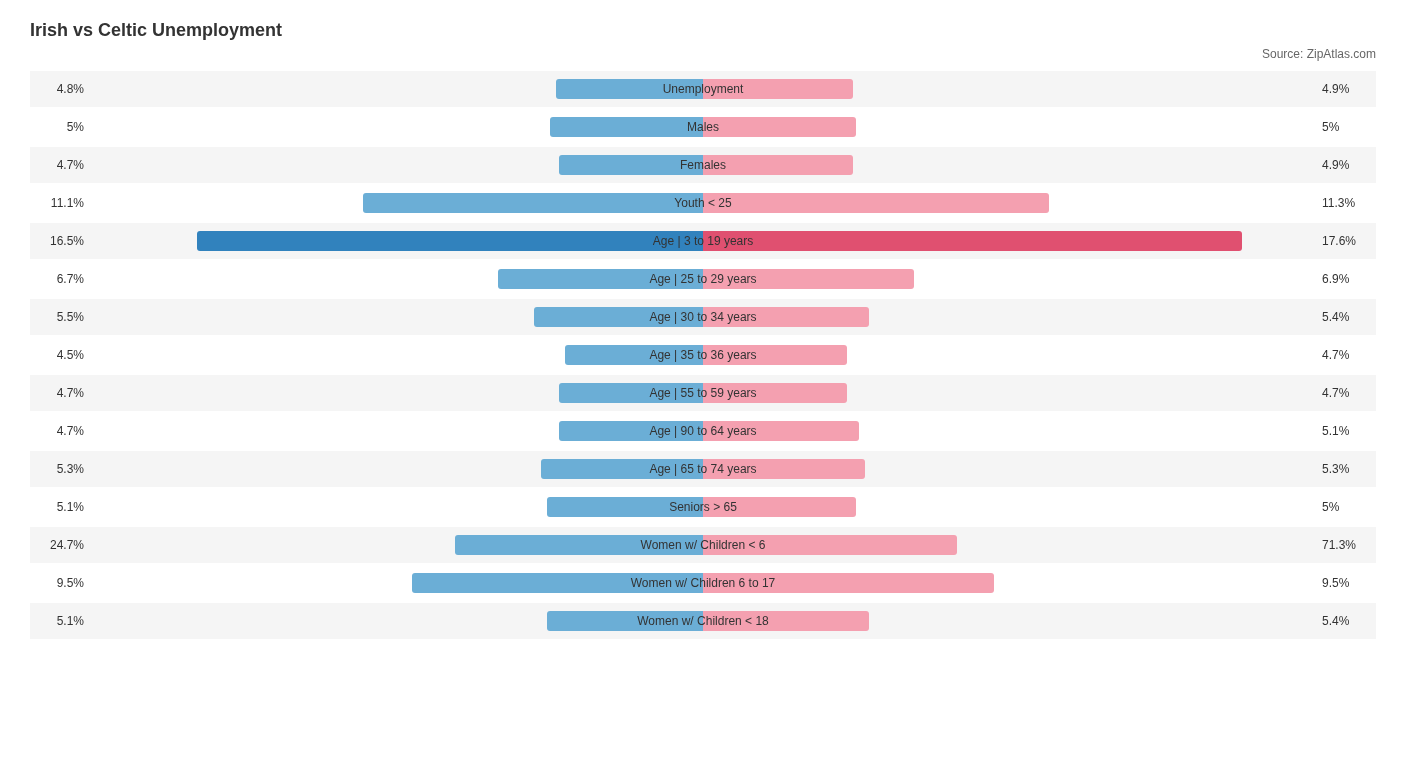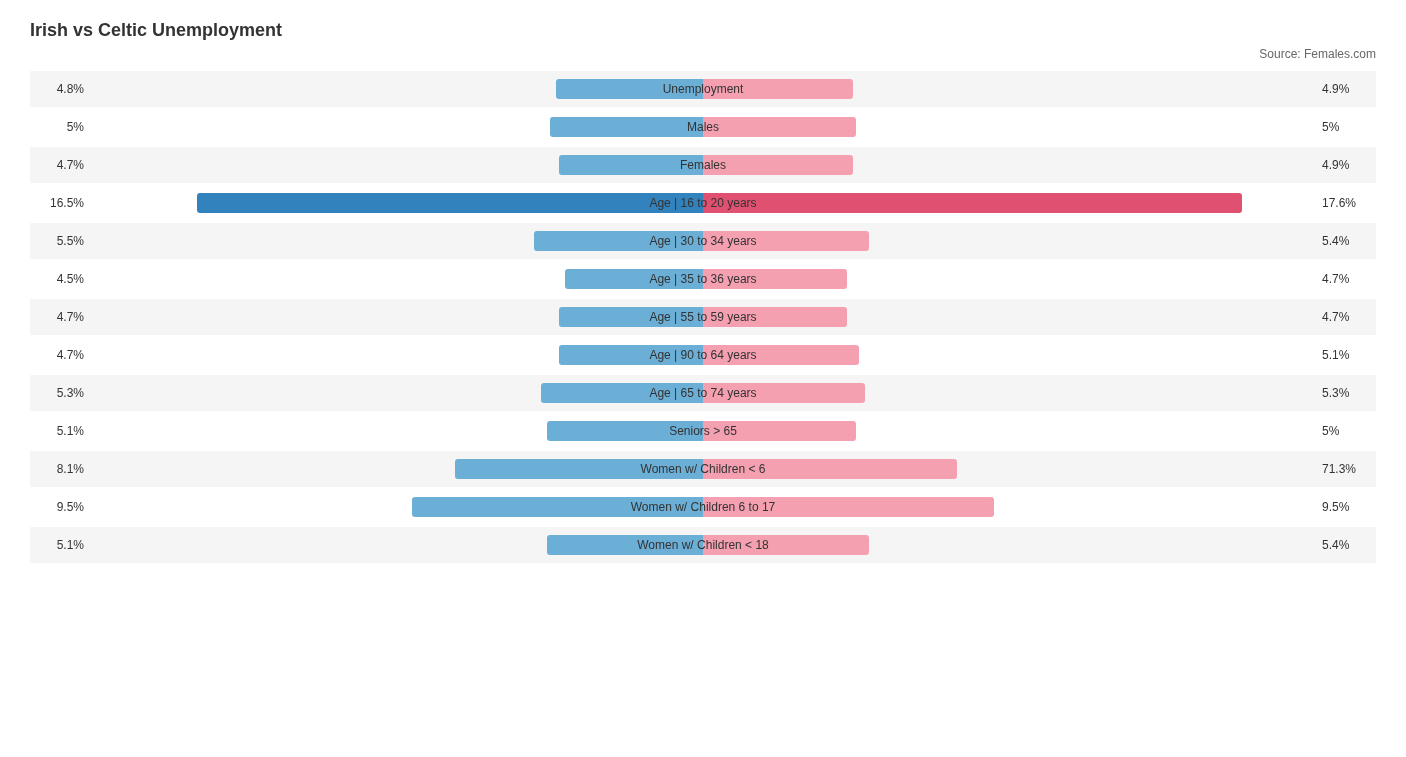"Source: Females.com" div.source-text { text: Females.com -> ZipAtlas.com }
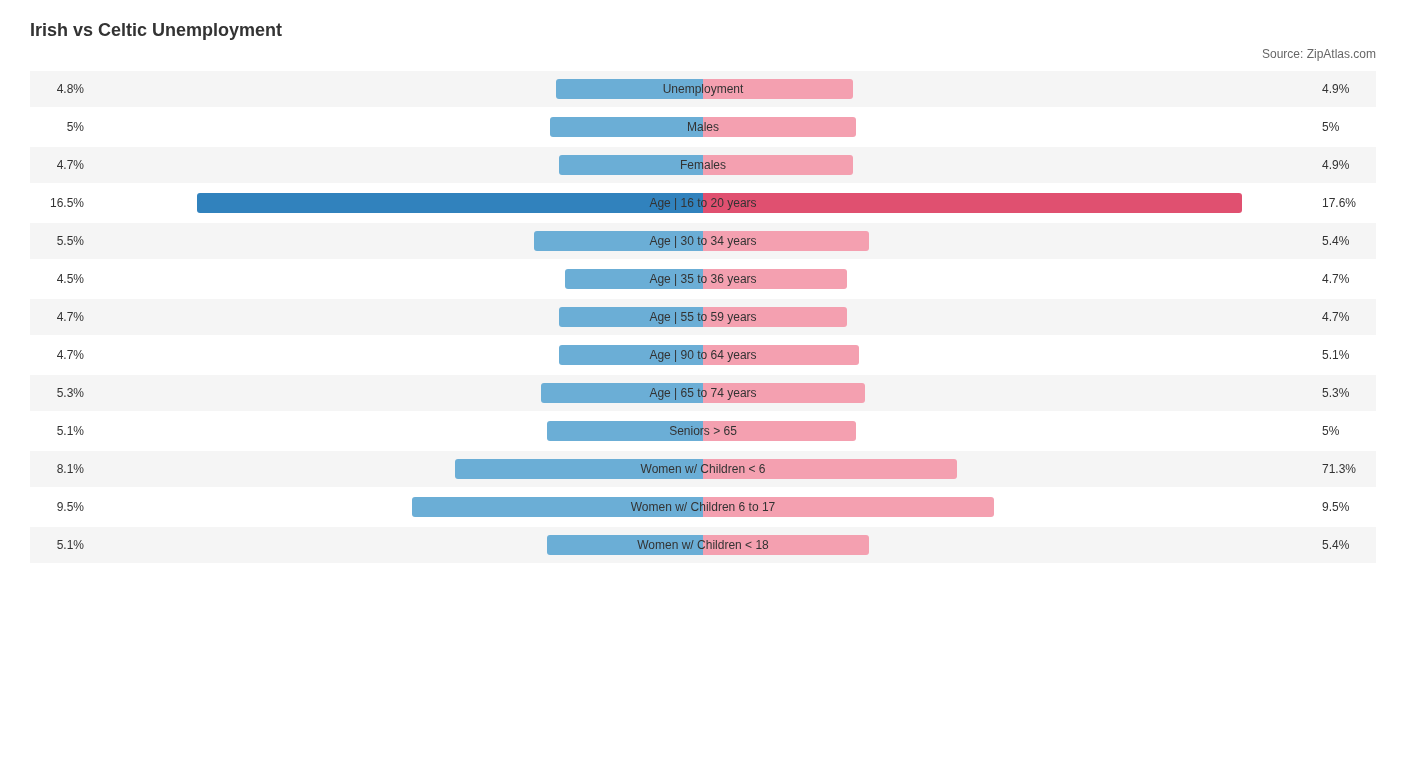"11.1%" div.row { html: none -> <div> <div>11.1%</div> <div> <div> <div></div> </div> <div> <div></div> </div> <div>Youth &lt; 25</div> </div> <div>11.3%</div> </div> }
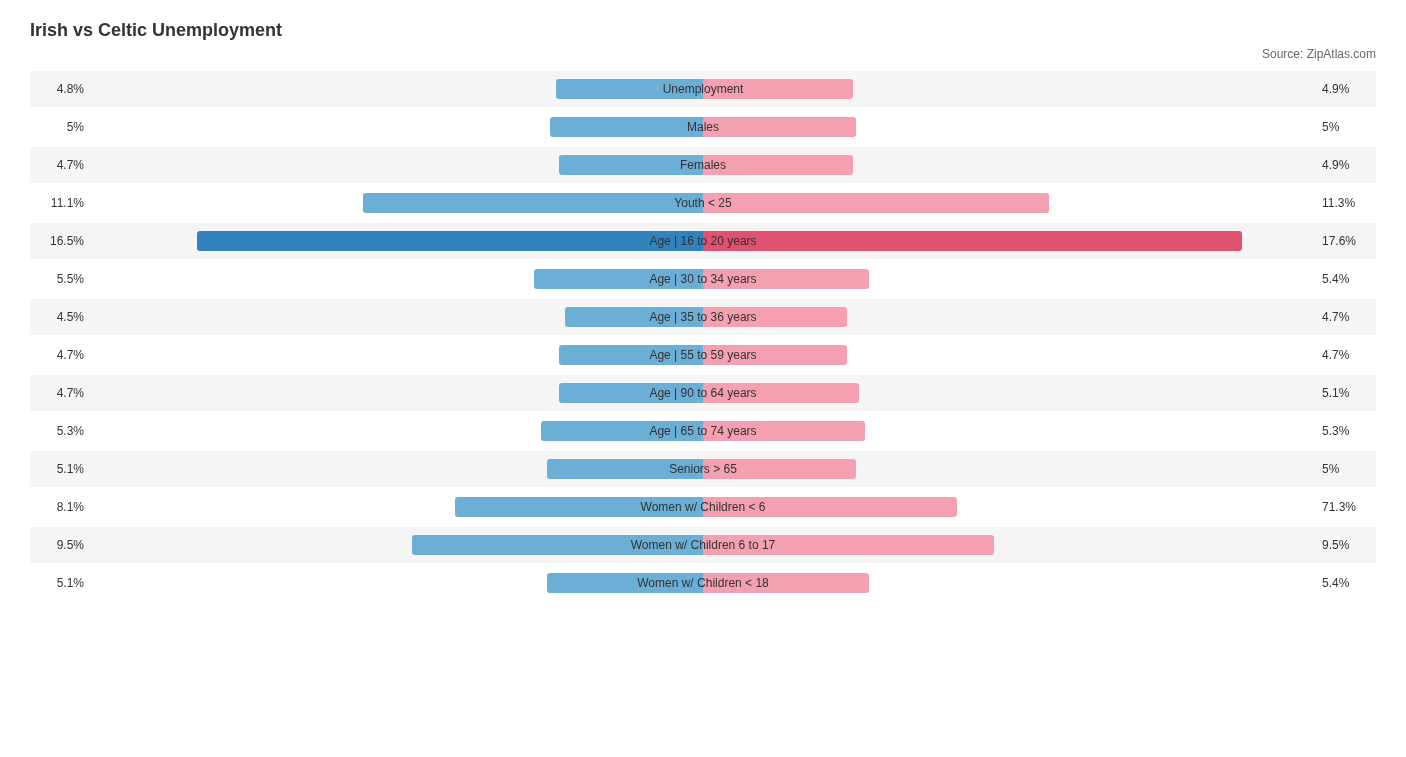"Age | 16 to 20" div.label-center { text: 16 to 20 -> 3 to 19 }
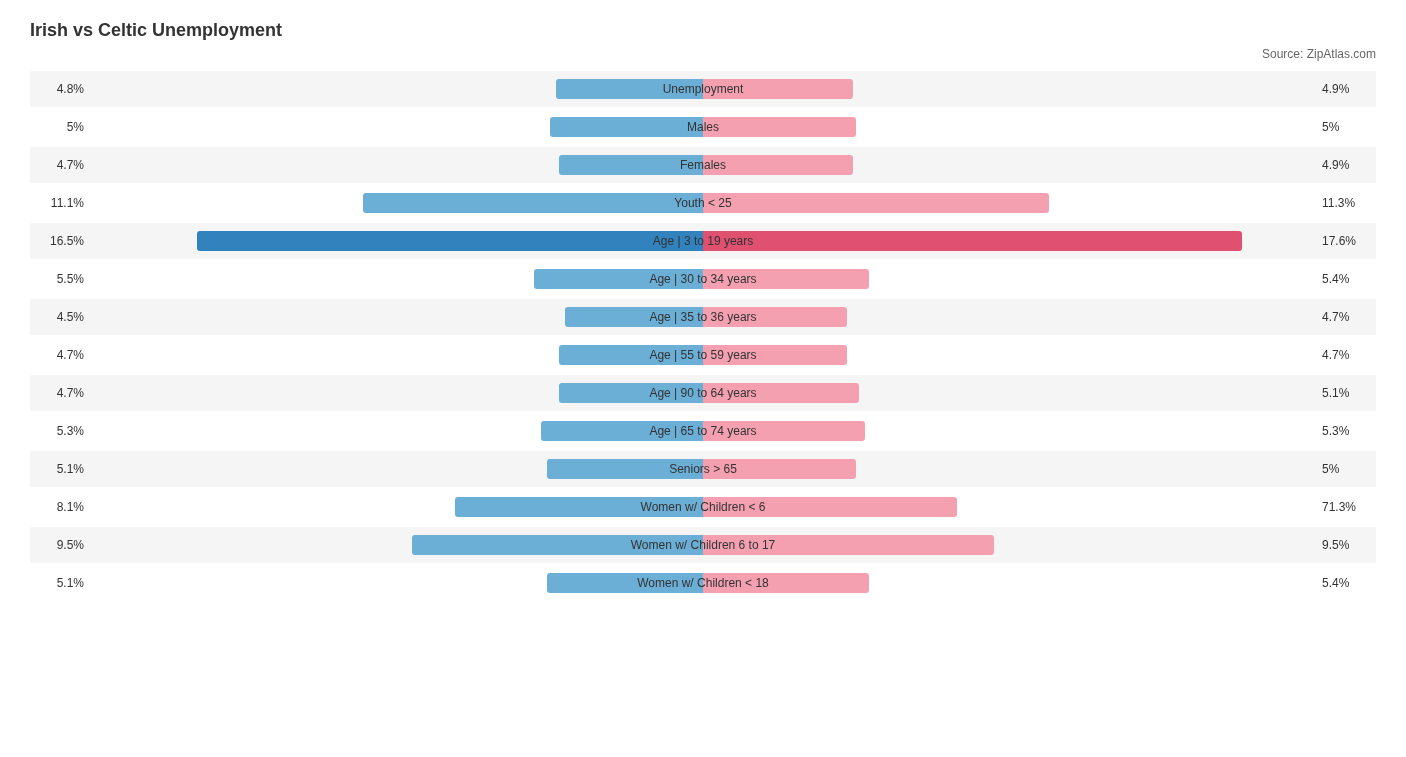"6.7%" div.row { html: none -> <div> <div>6.7%</div> <div> <div> <div></div> </div> <div> <div></div> </div> <div>Age | 25 to 29 years</div> </div> <div>6.9%</div> </div> }
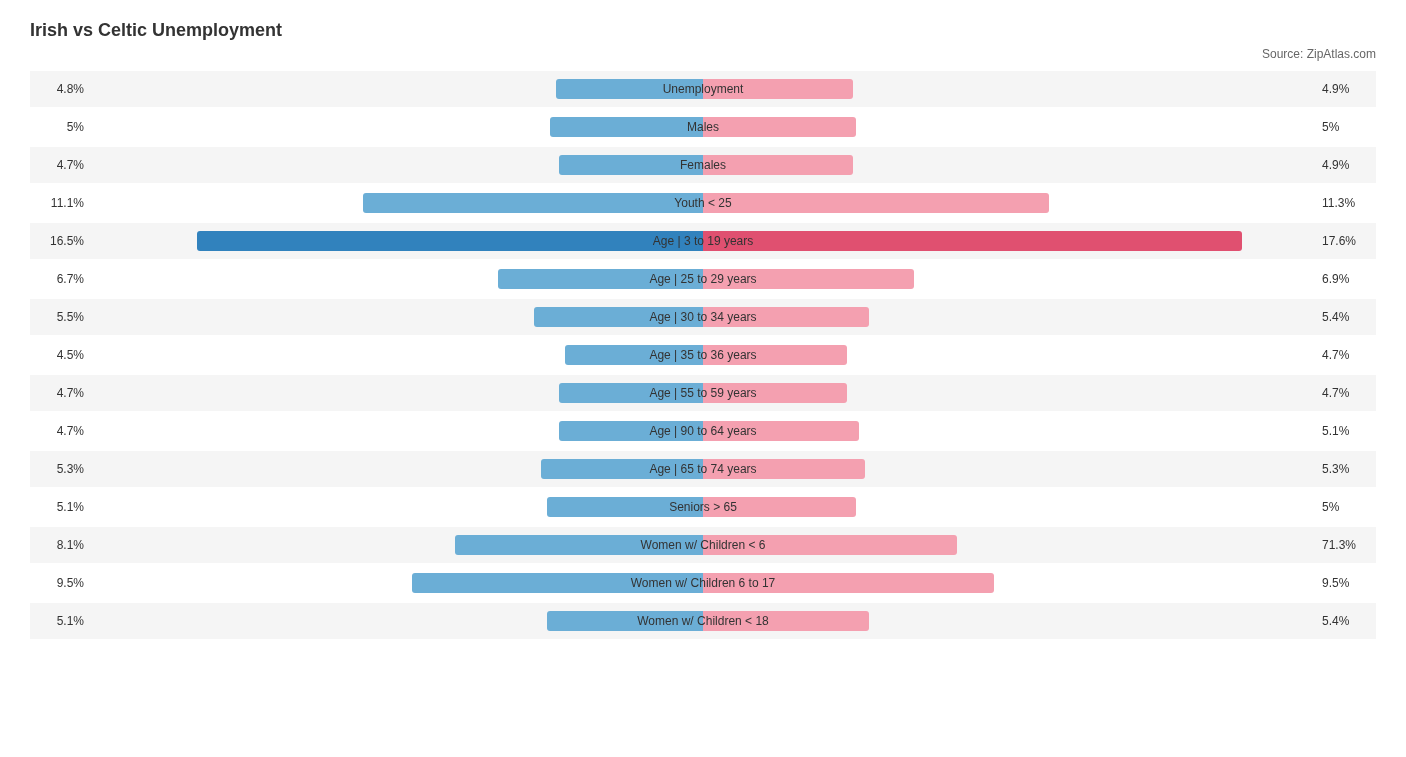"8.1%" div.left-value { text: 8.1% -> 24.7% }
